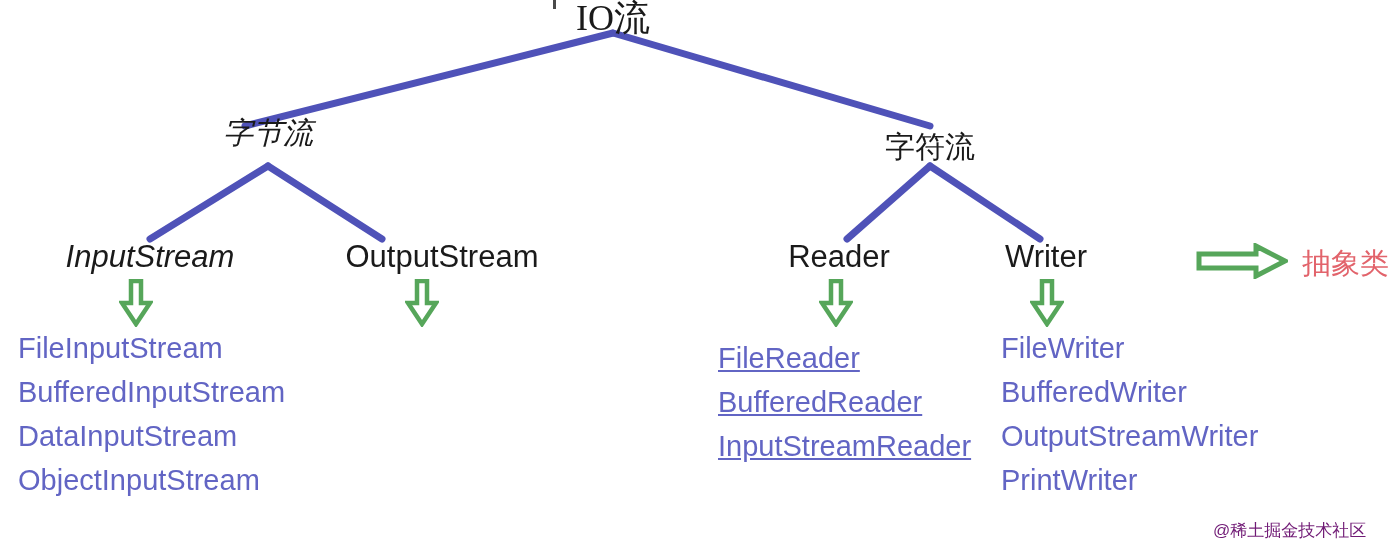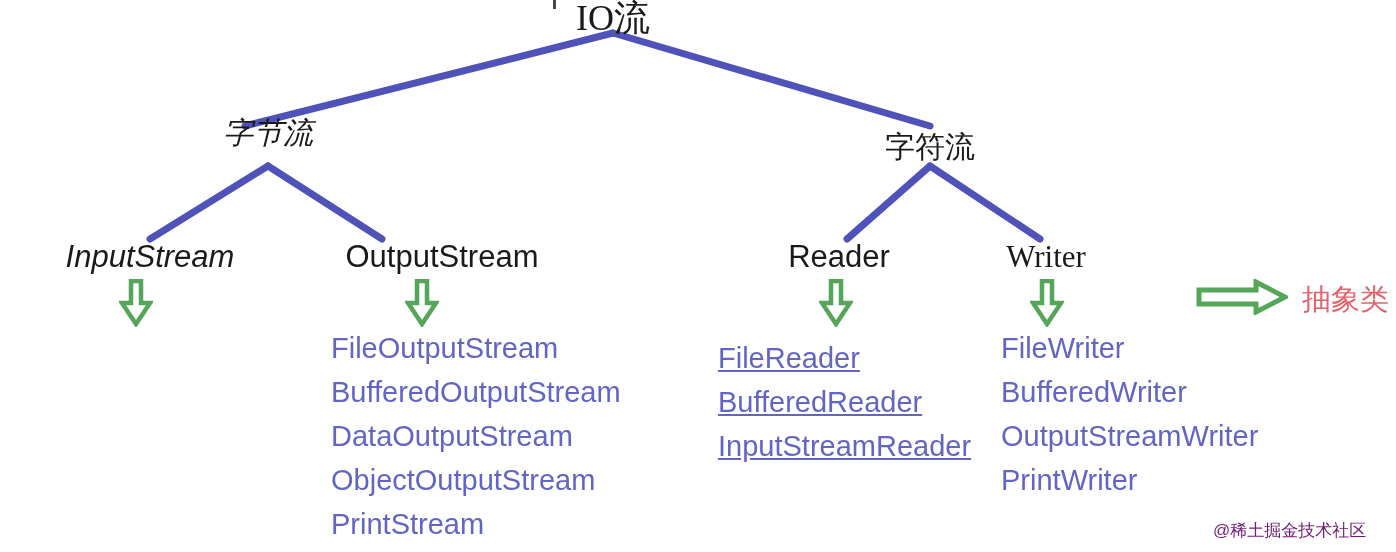"Writer" div.node-label { font-family: Liberation Serif, serif -> none }
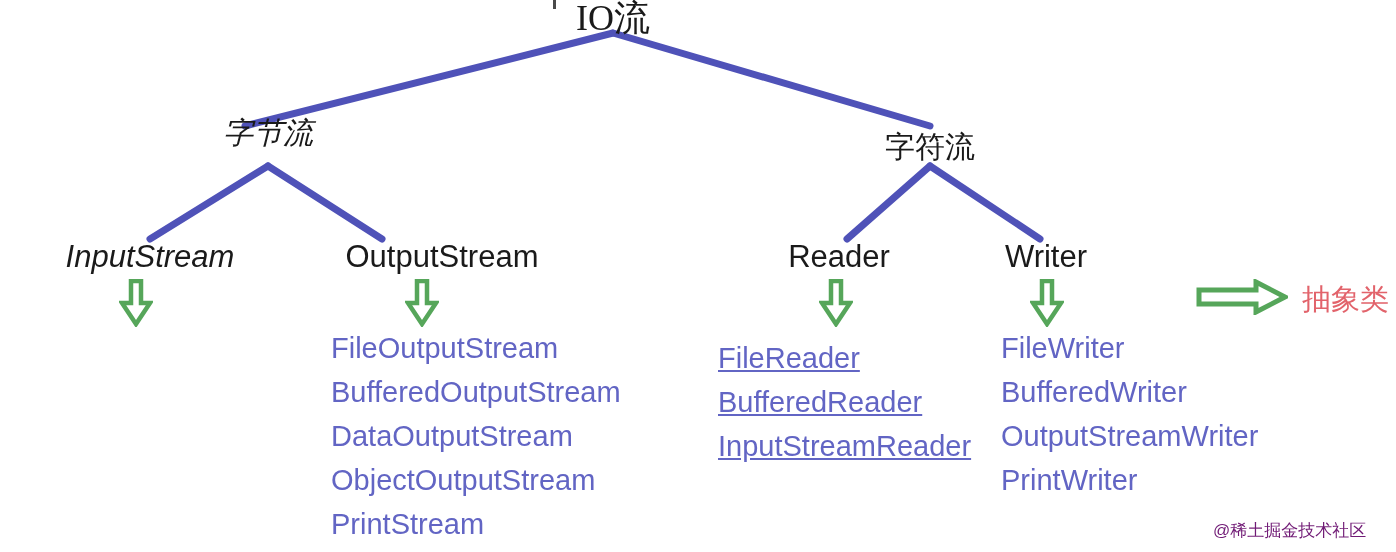"抽象类" div.legend { margin-top: 36px -> none }
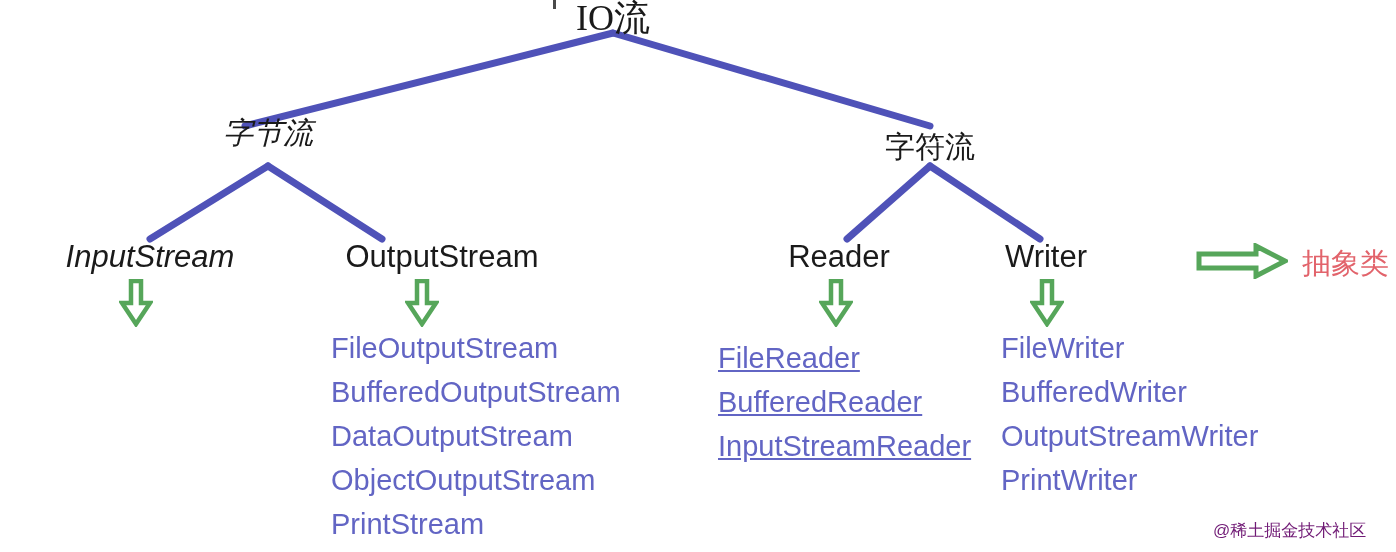"FileInputStream" div.class-col { html: none -> <div> <div>FileInputStream</div> <div>BufferedInputStream</div> <div>DataInputStream</div> <div>ObjectInputStream</div> </div> }
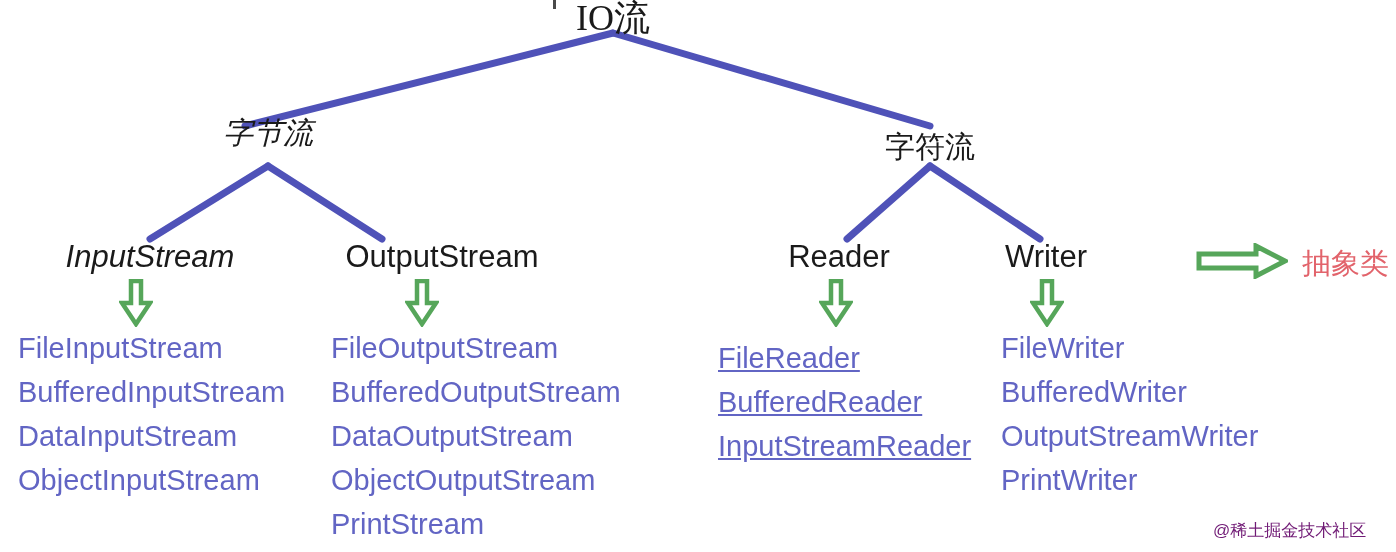"FileOutputStream" div.class-col { html: <div> <div>FileOutputStream</div> <div>BufferedOutputStream</div> <div>DataOutputStream</div> <div>ObjectOutputStream</div> <div>PrintStream</div> </div> -> none }
